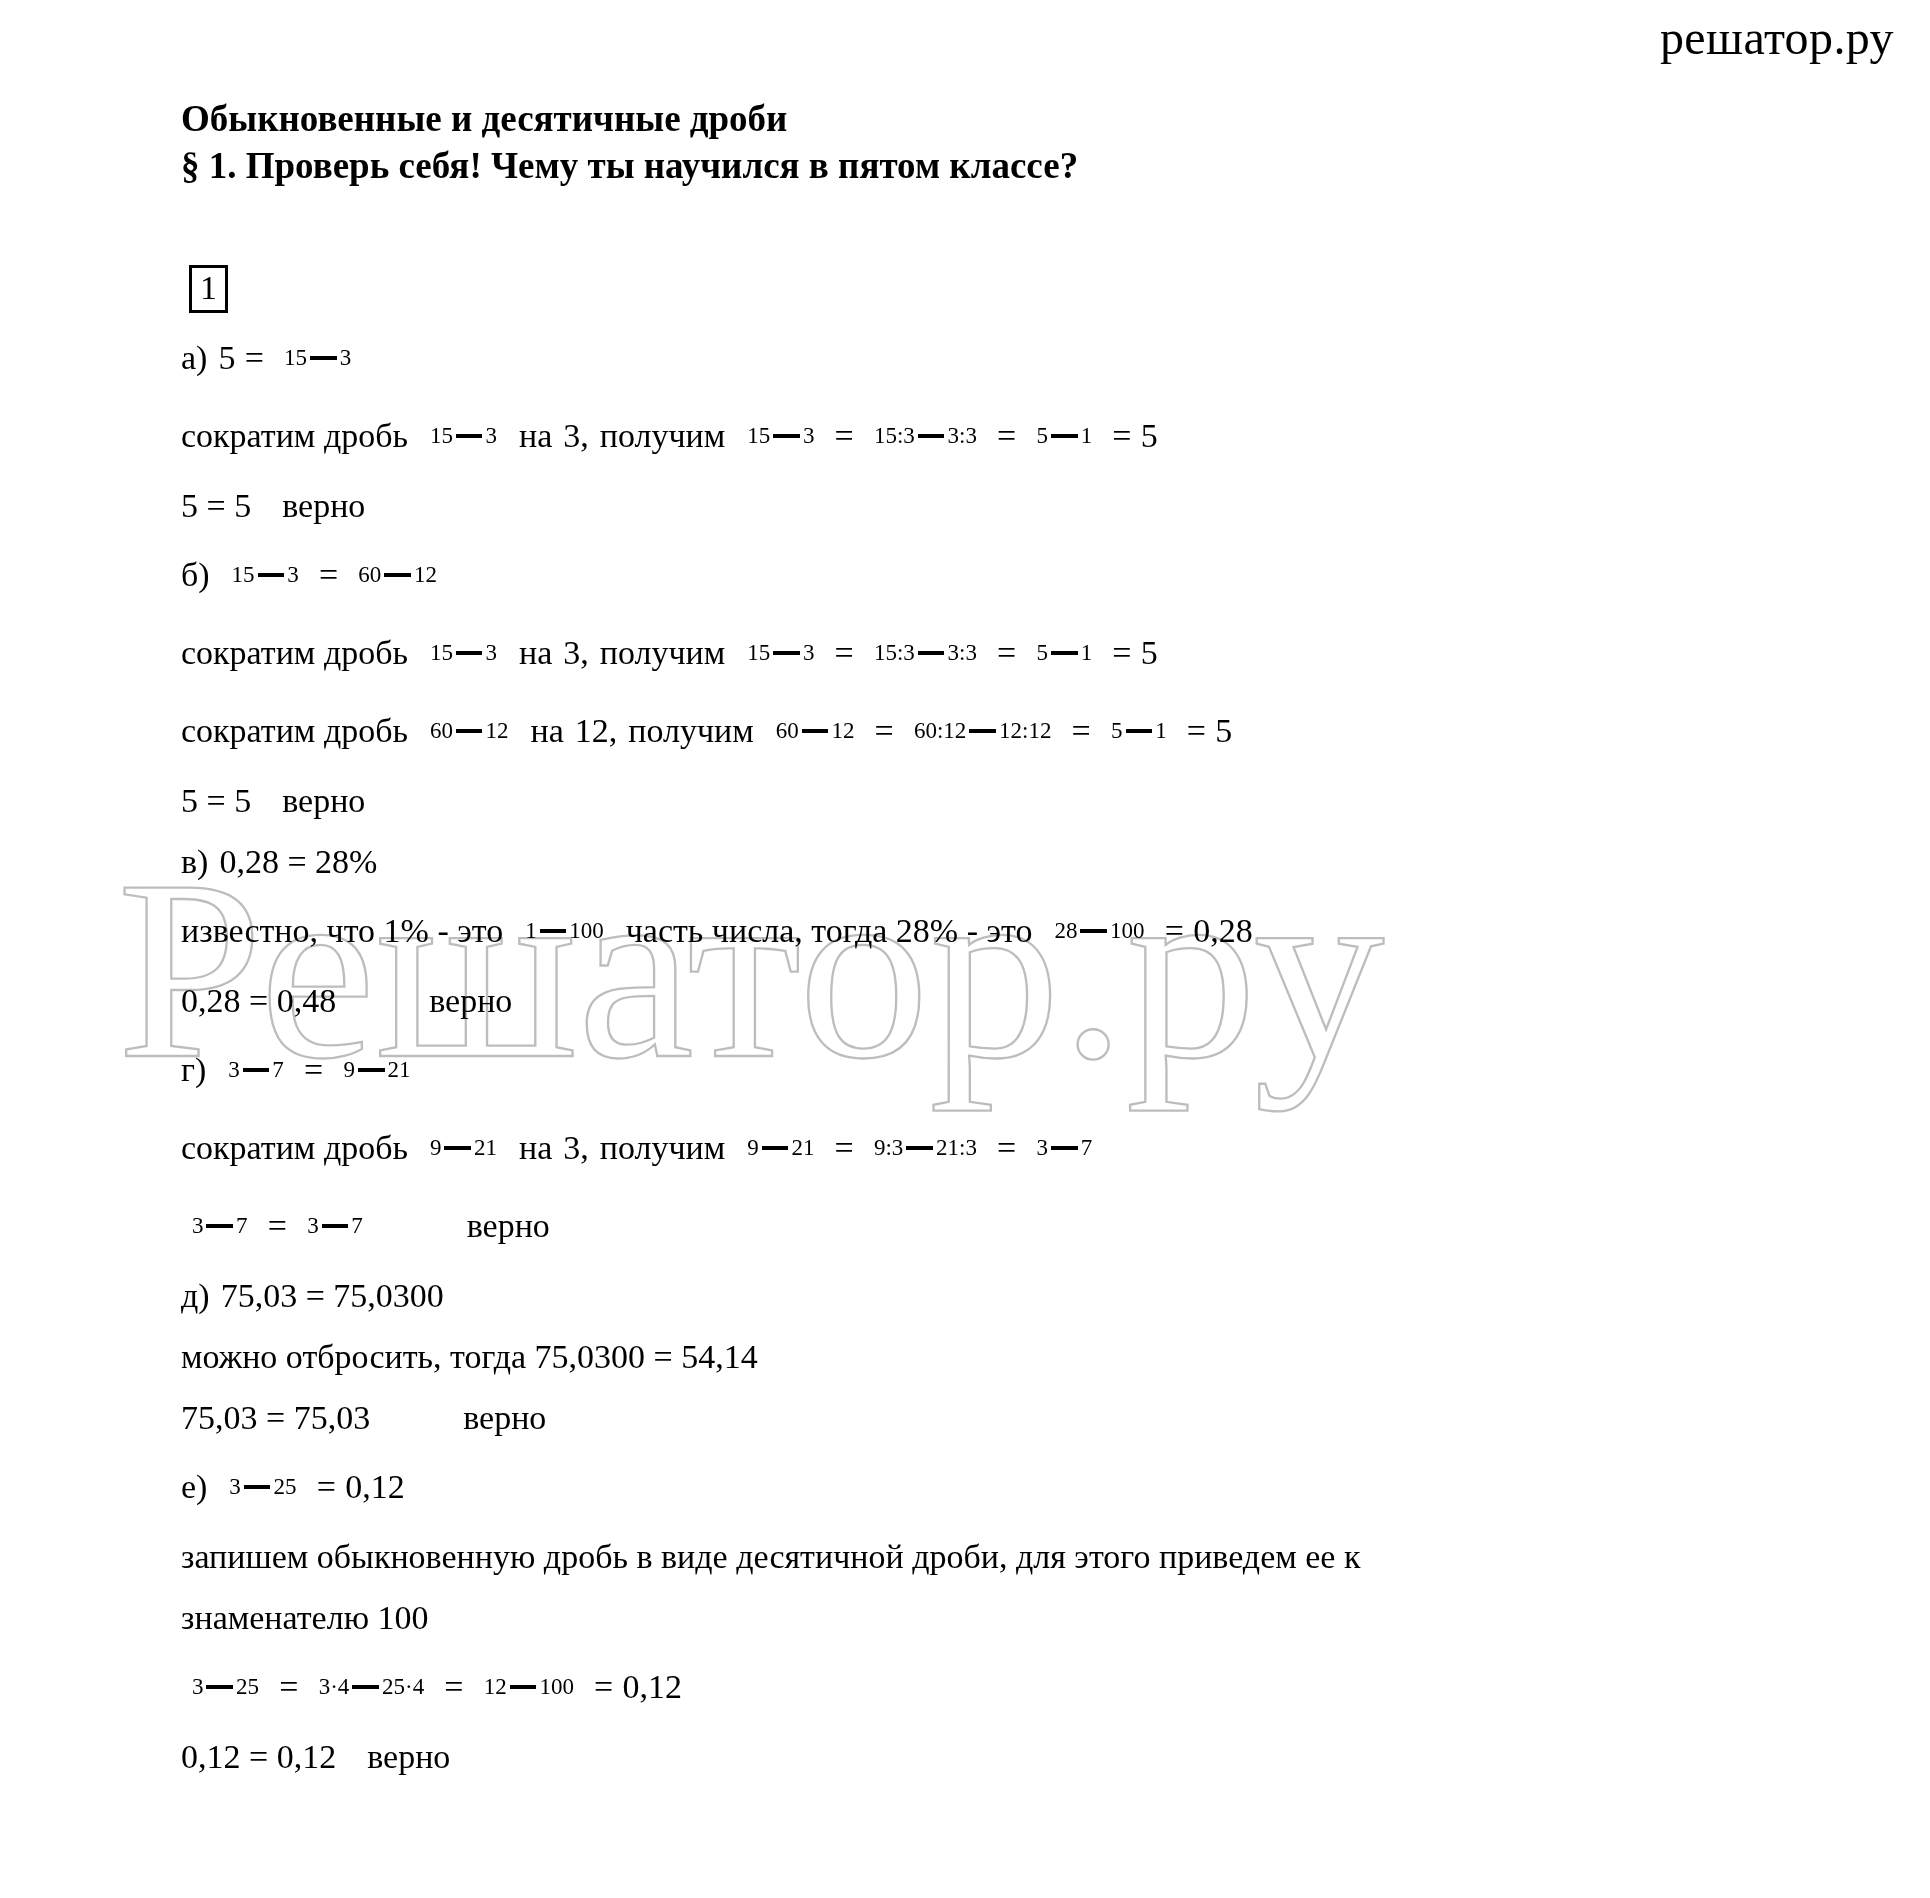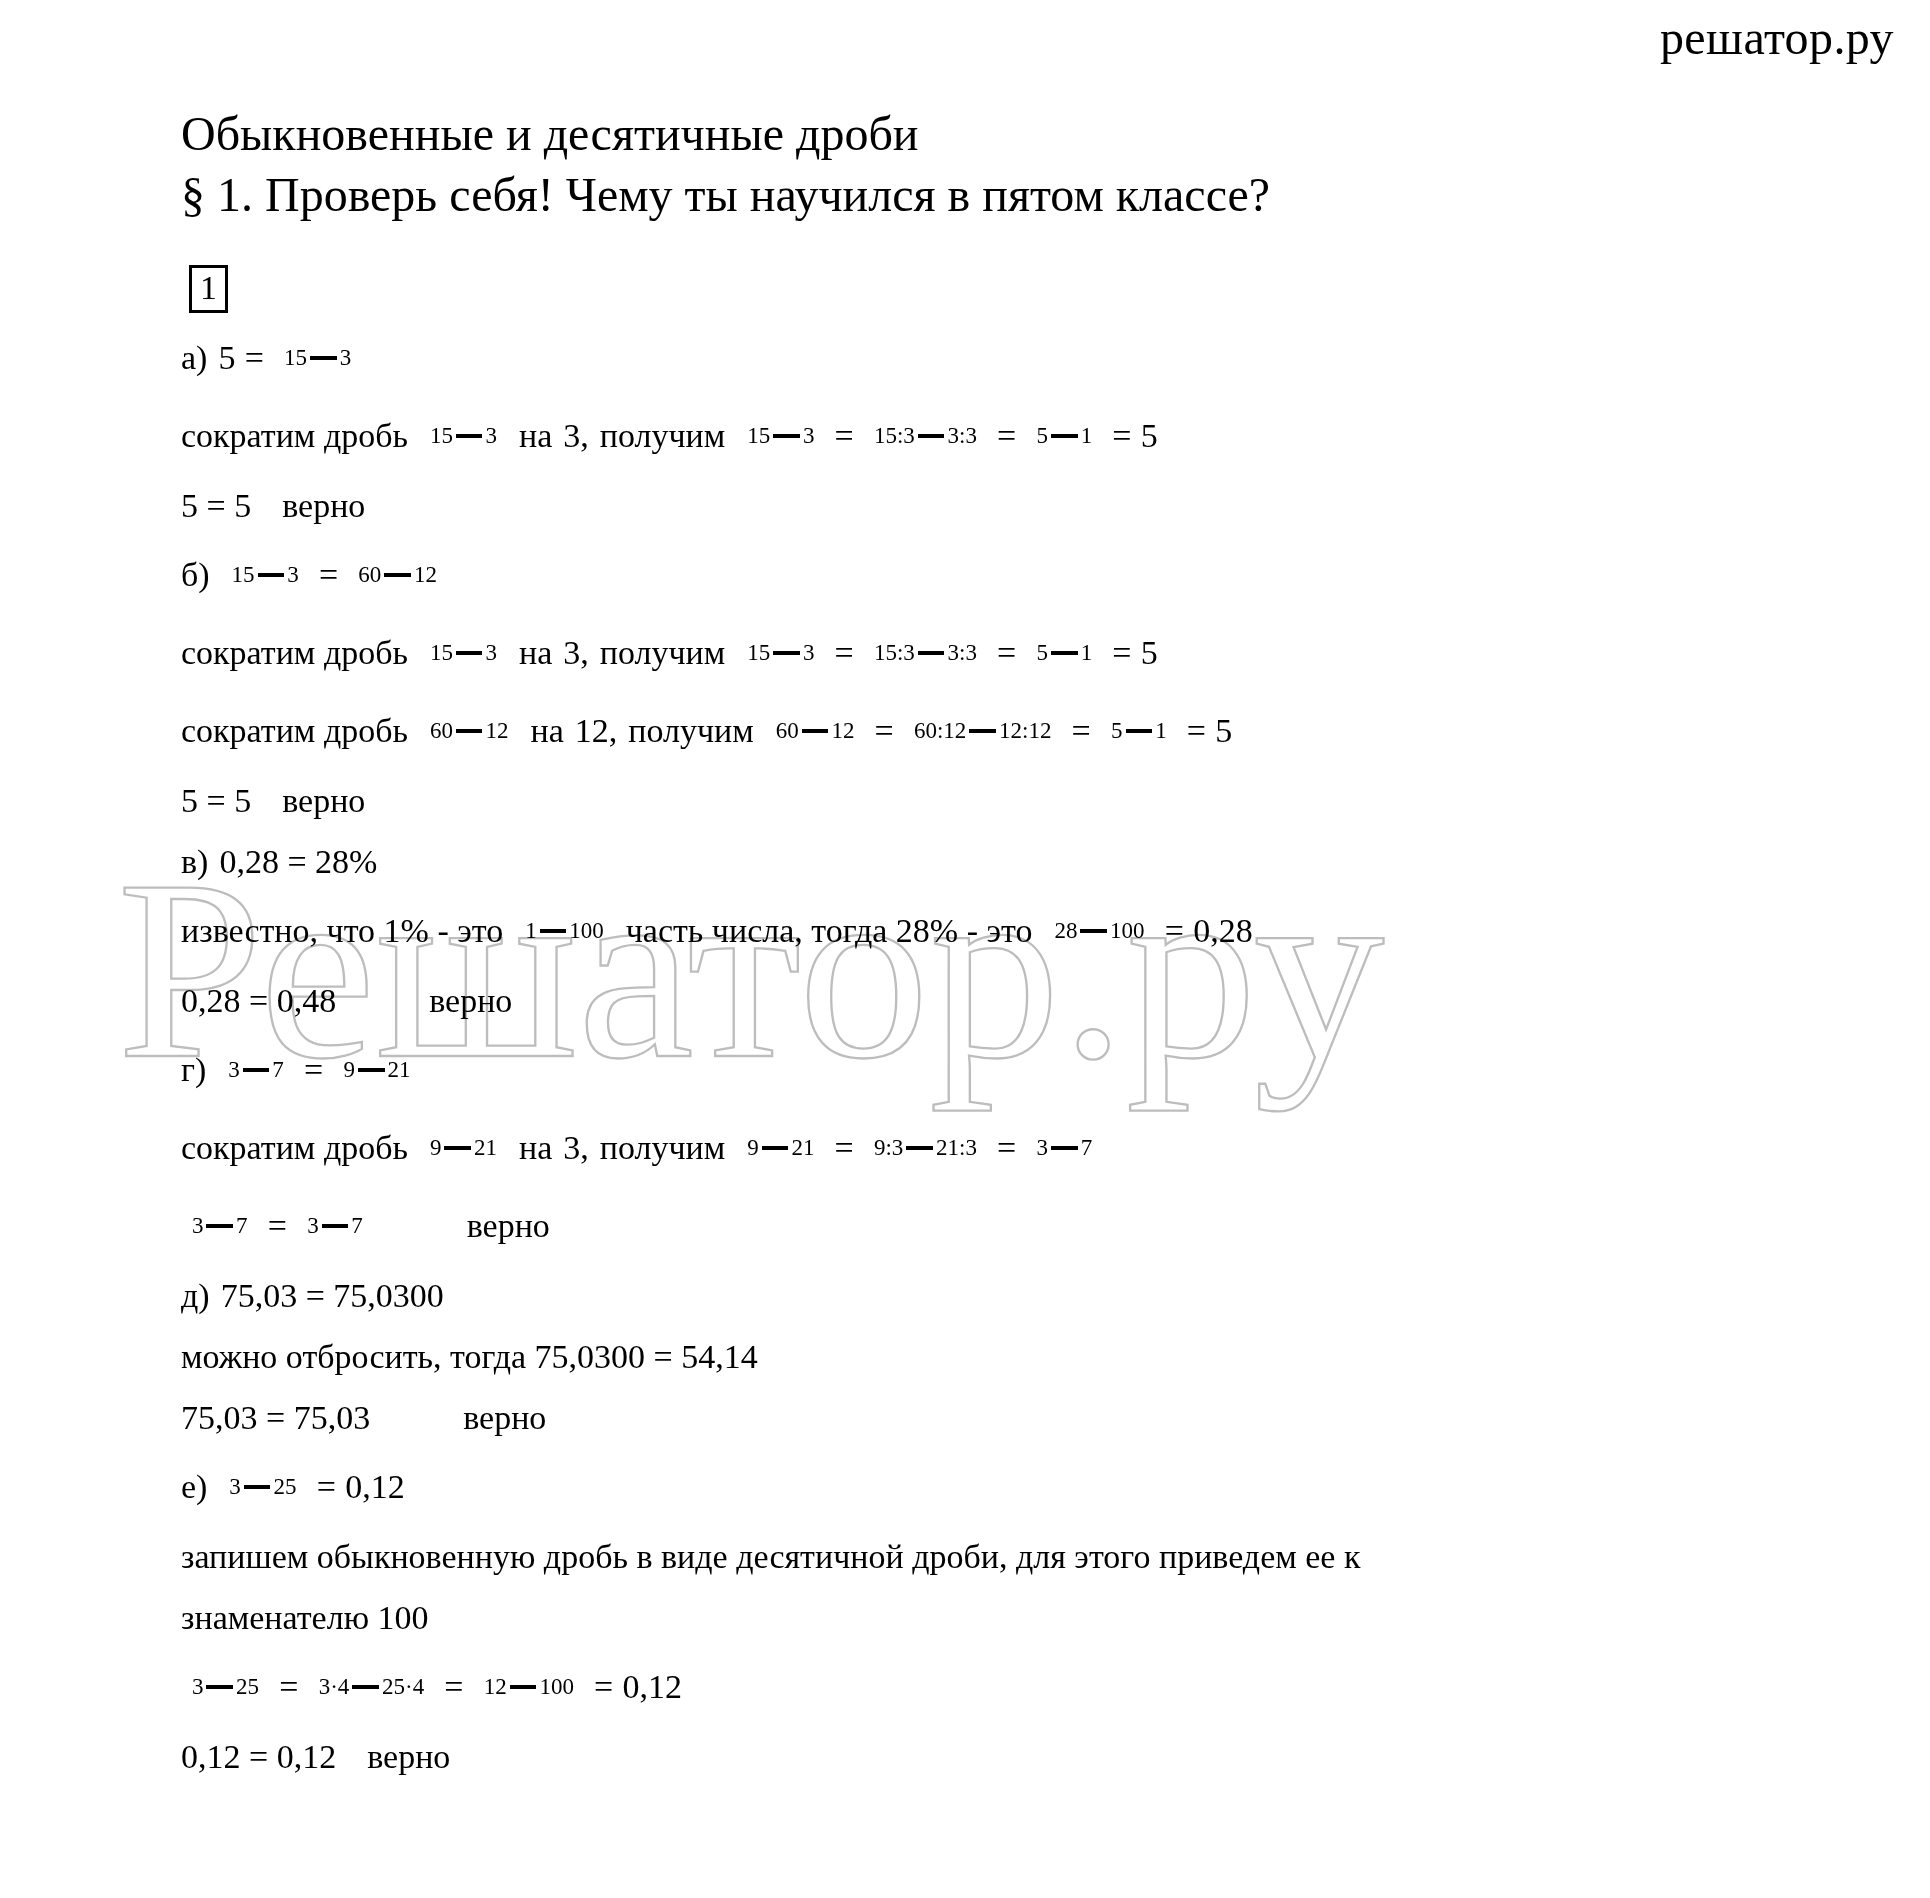"Обыкновенные и десятичные дроби" .heading-block { font-size: 48px -> 37px; font-weight: normal -> bold; margin-top: 8px -> none }
